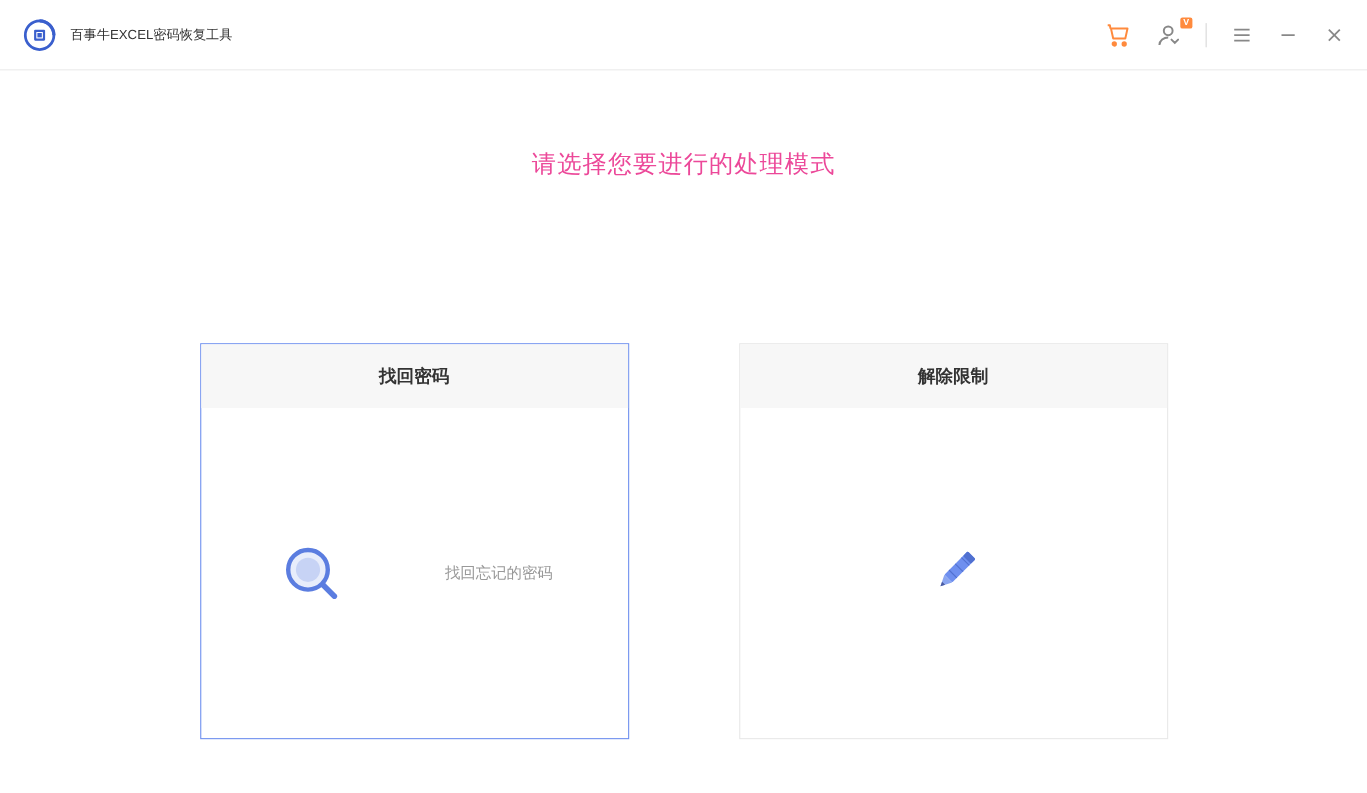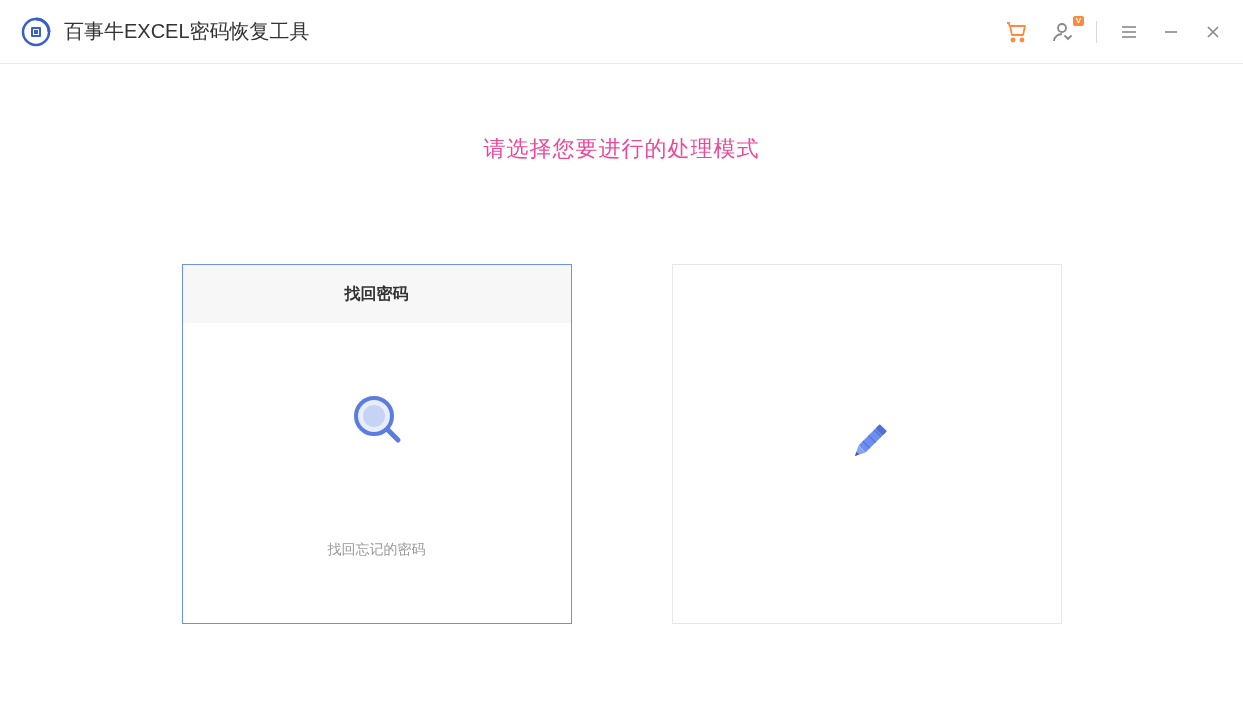"百事牛EXCEL密码恢复工具" .app-title { font-size: 20px -> 12px }
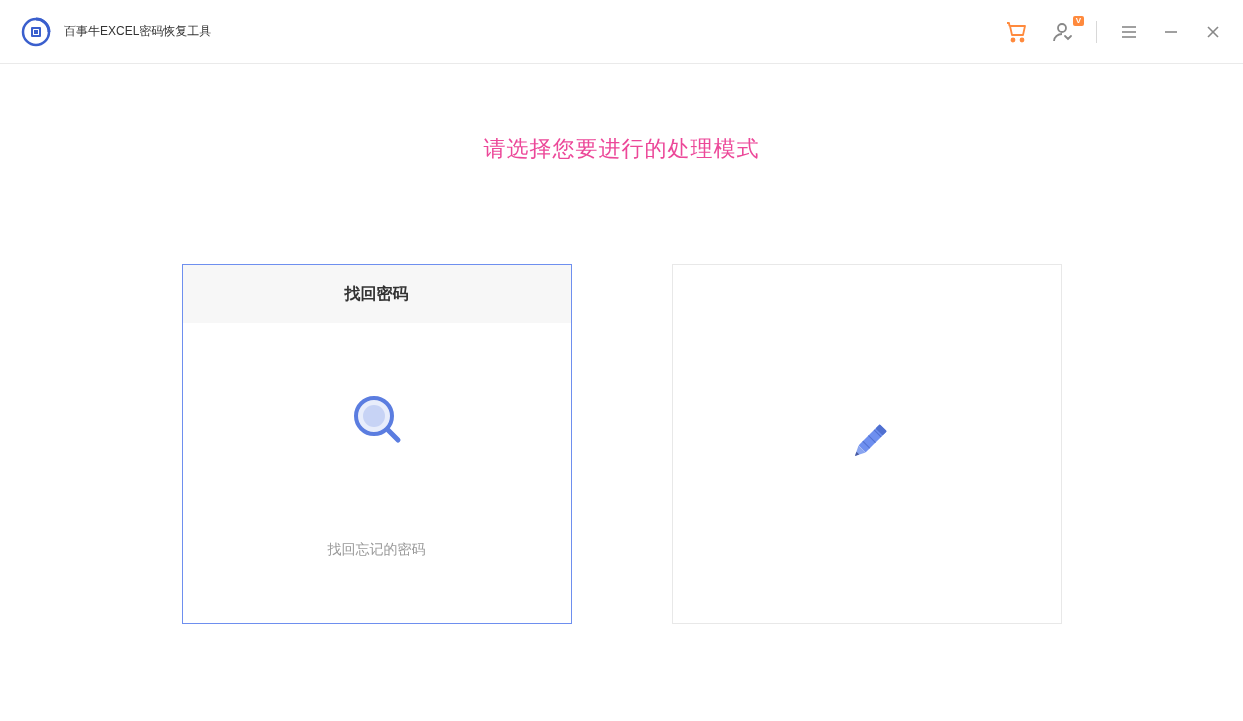"找回密码" .card { margin-top: none -> 48px }
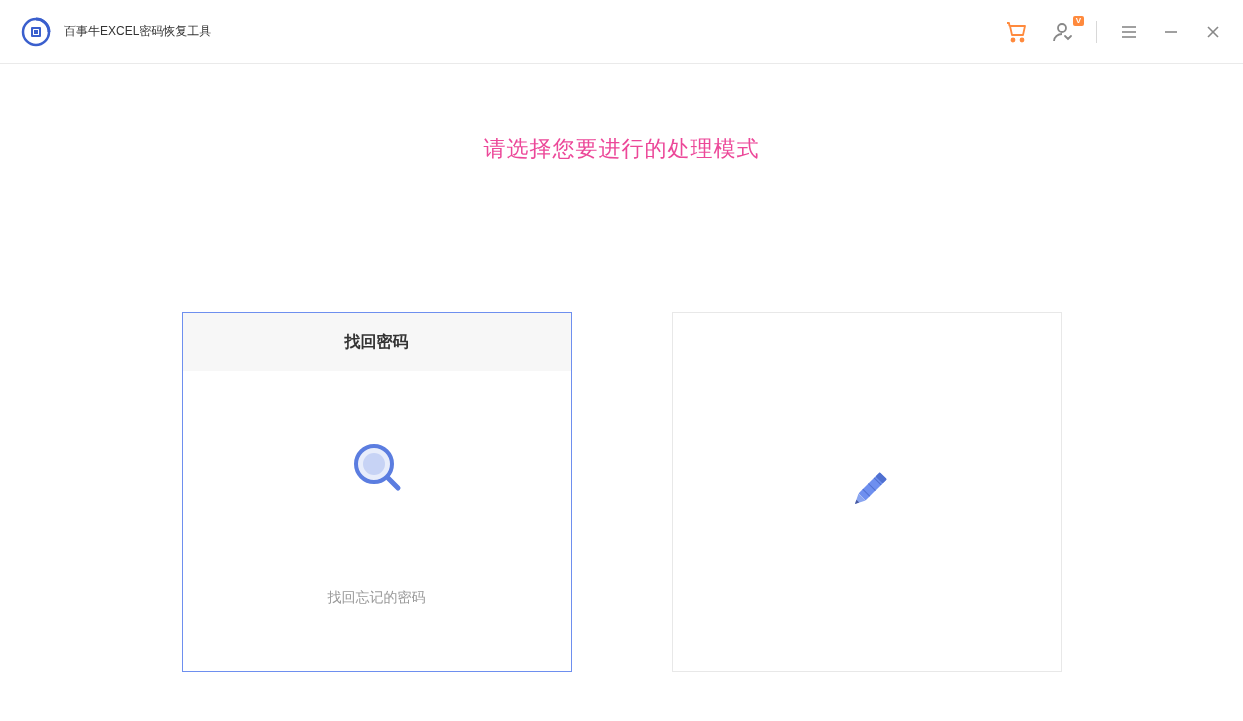"解除限制" div.card-header { html: none -> <div>解除限制</div> }
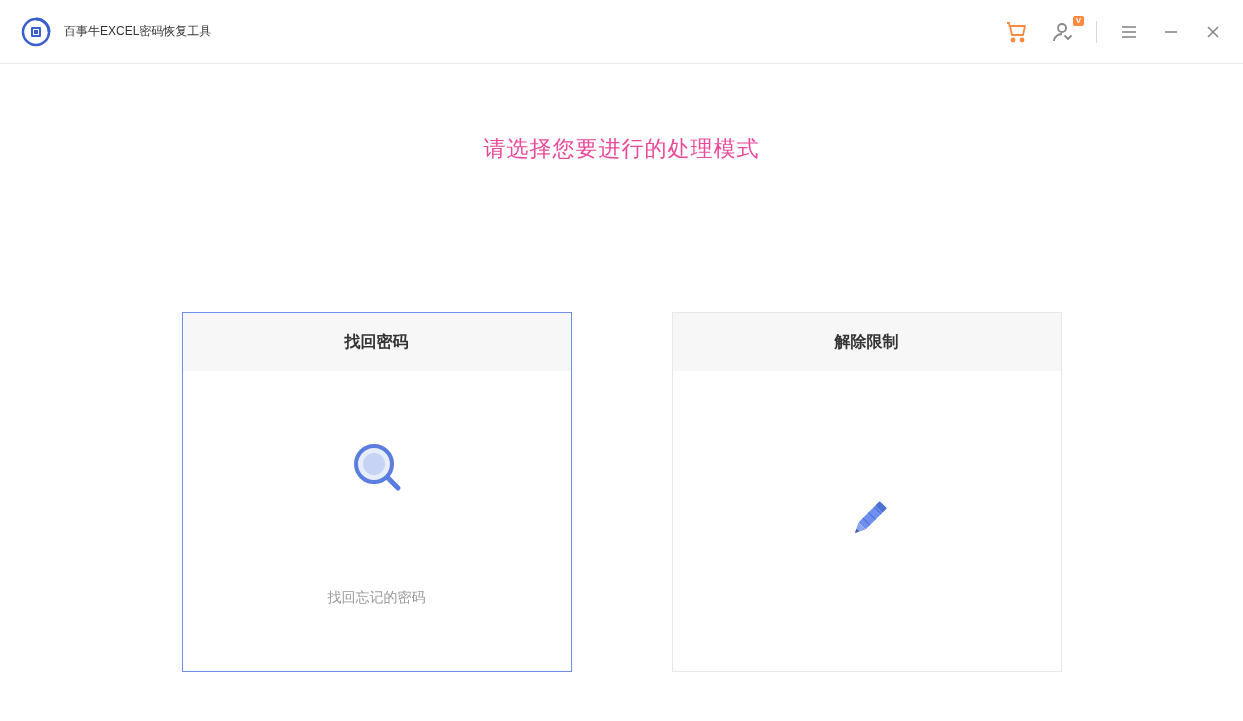"找回忘记的密码" .card-body { flex-direction: column -> row }
